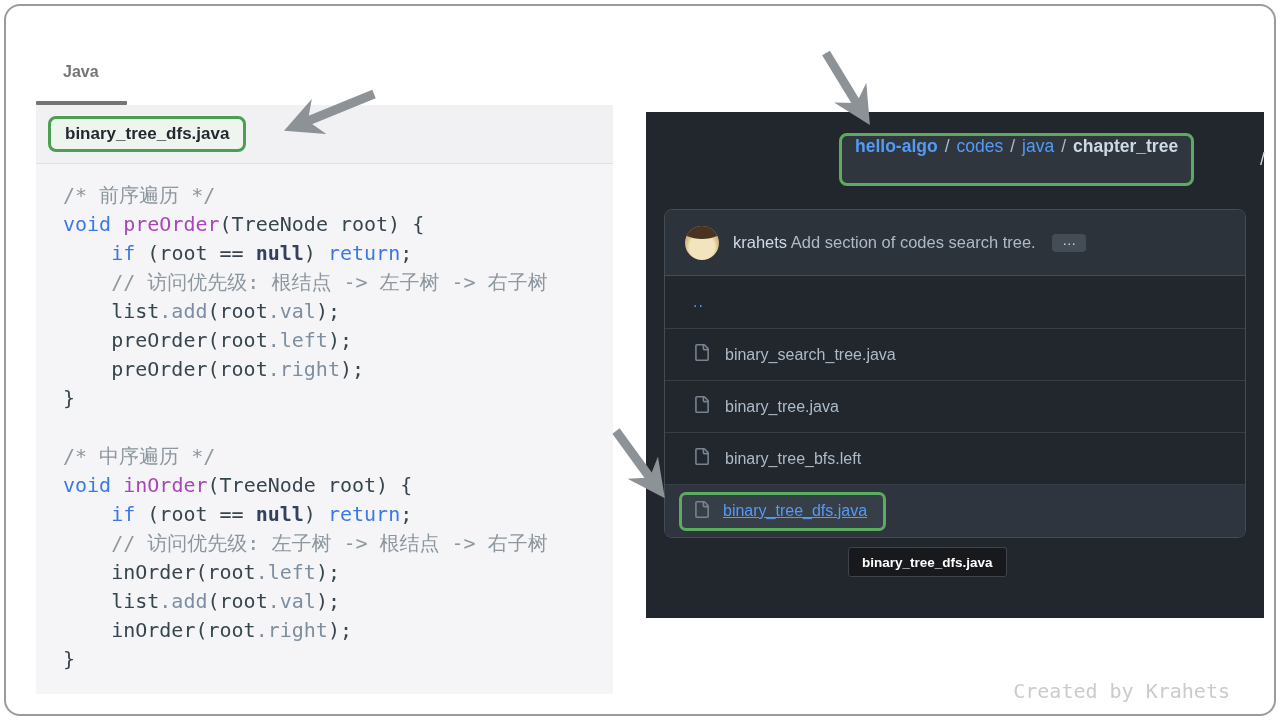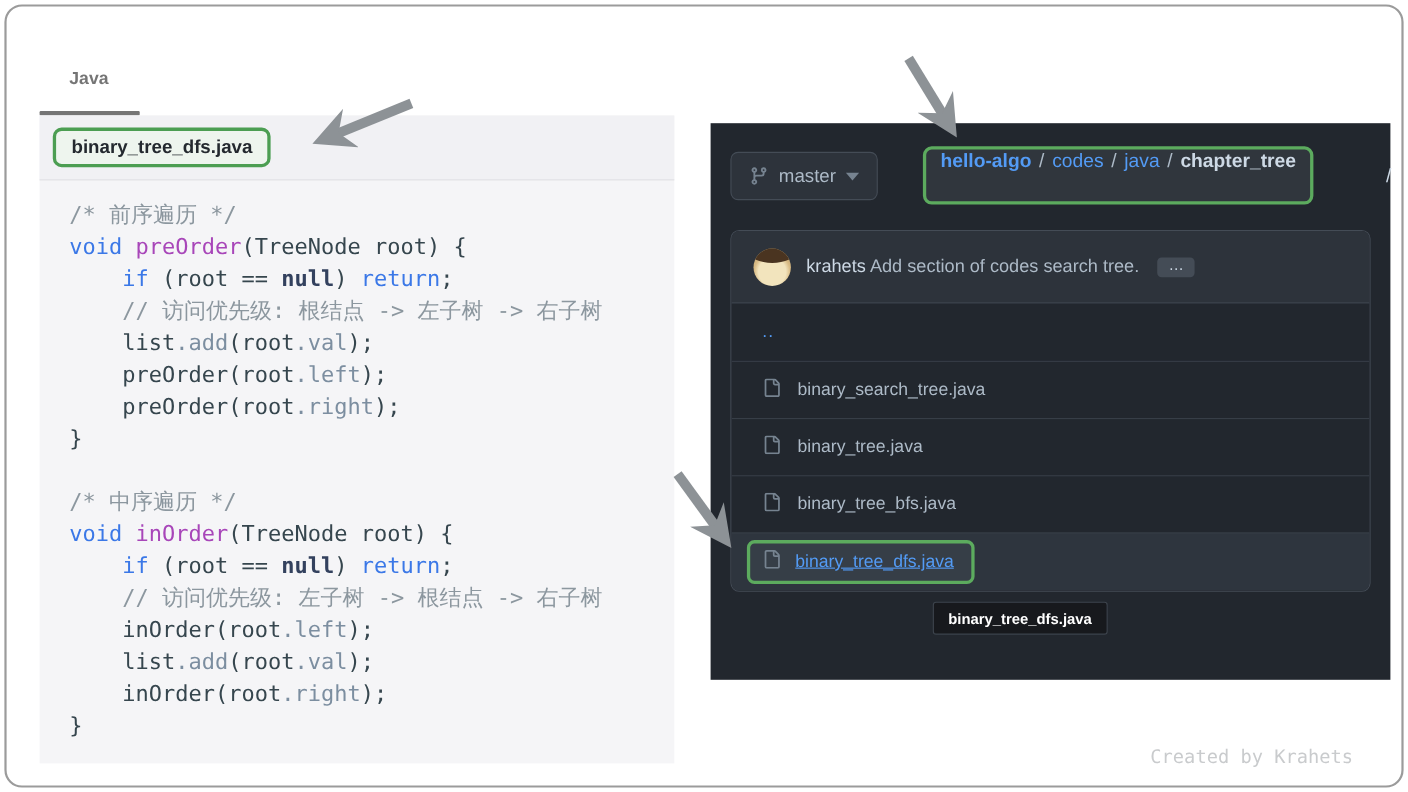"master" div.branch-btn { html: <div> <span> <svg> <path></path> </svg> </span> <span>master</span> <span></span> </div> -> none }
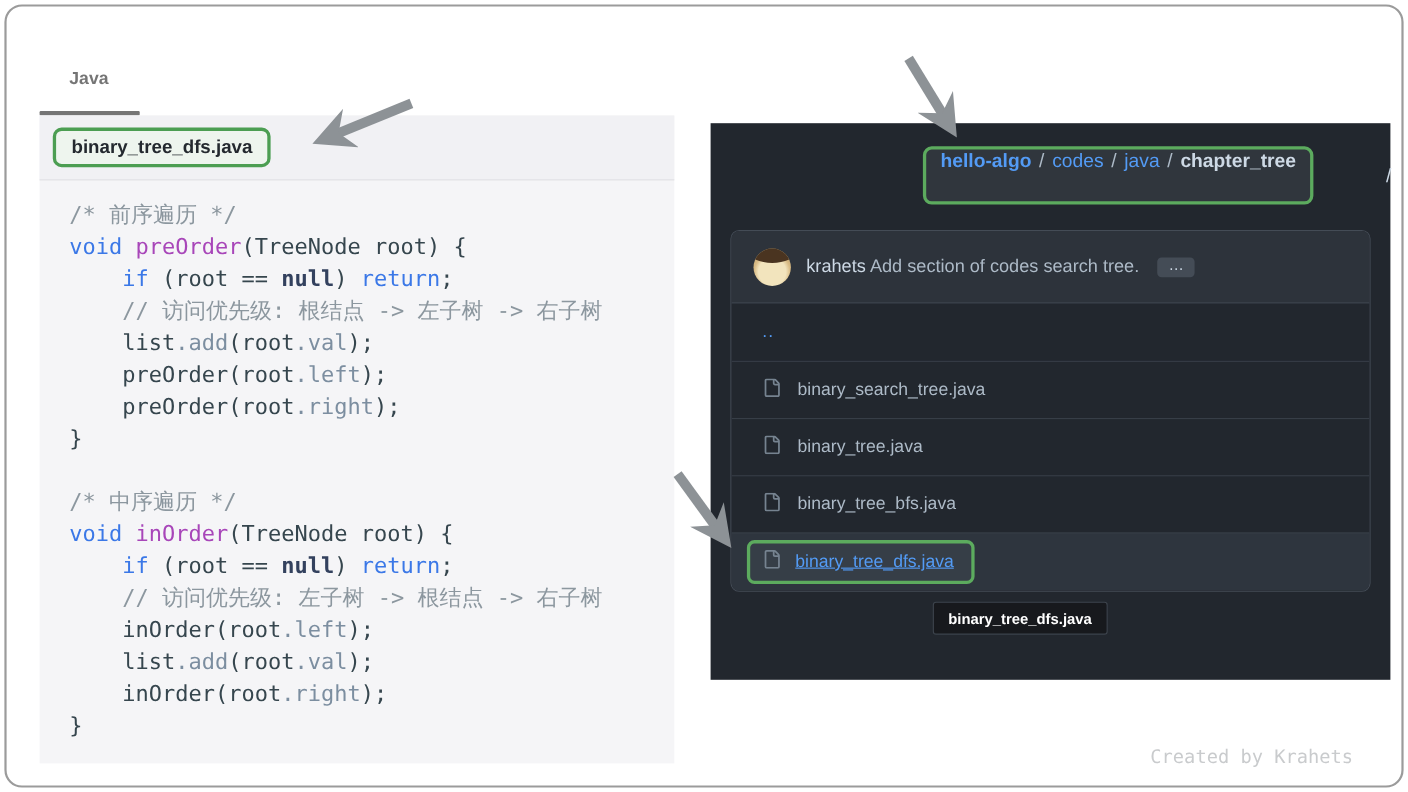"binary_tree_bfs.java" span.file-link { text: bfs.java -> bfs.left }
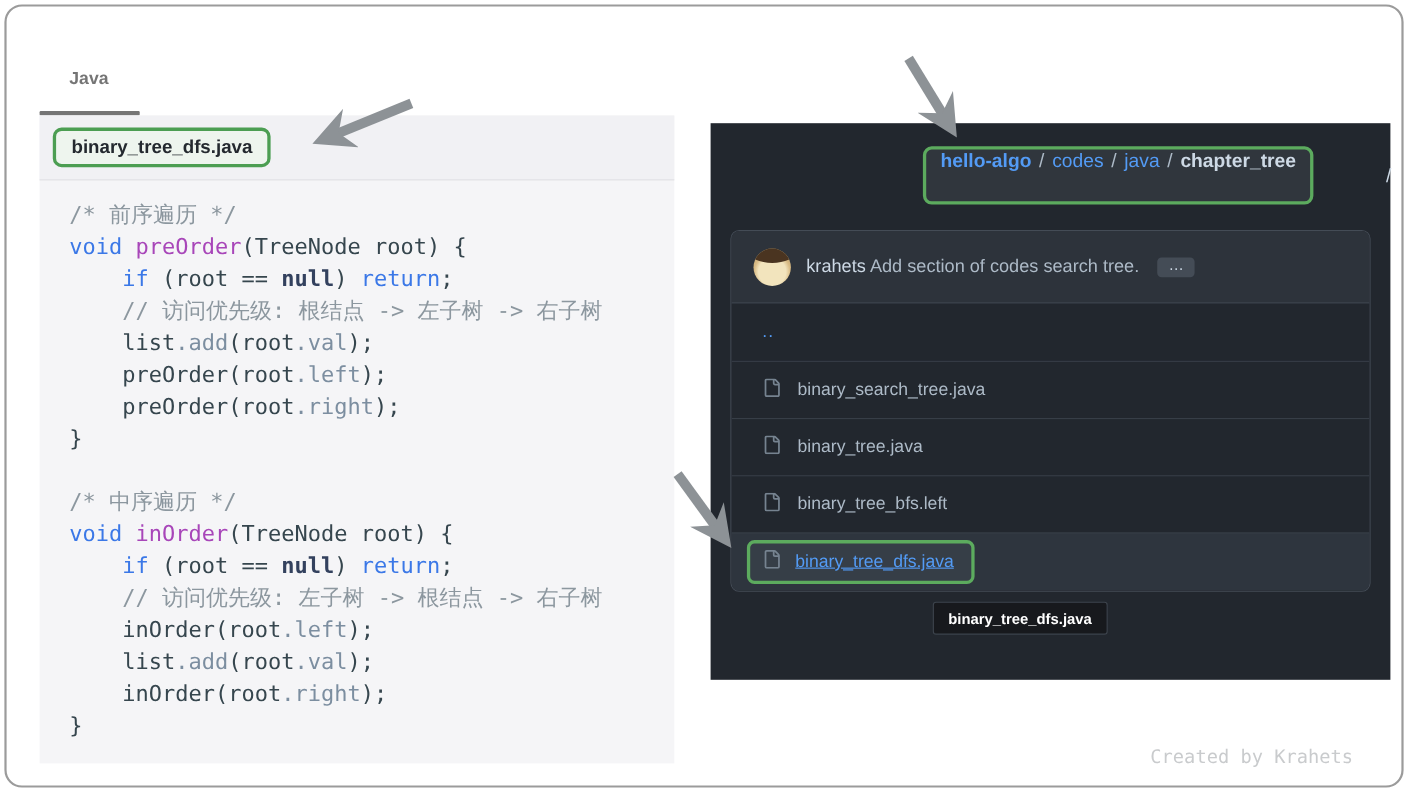"Created by Krahets" .credit { font-size: 17px -> 20px }
